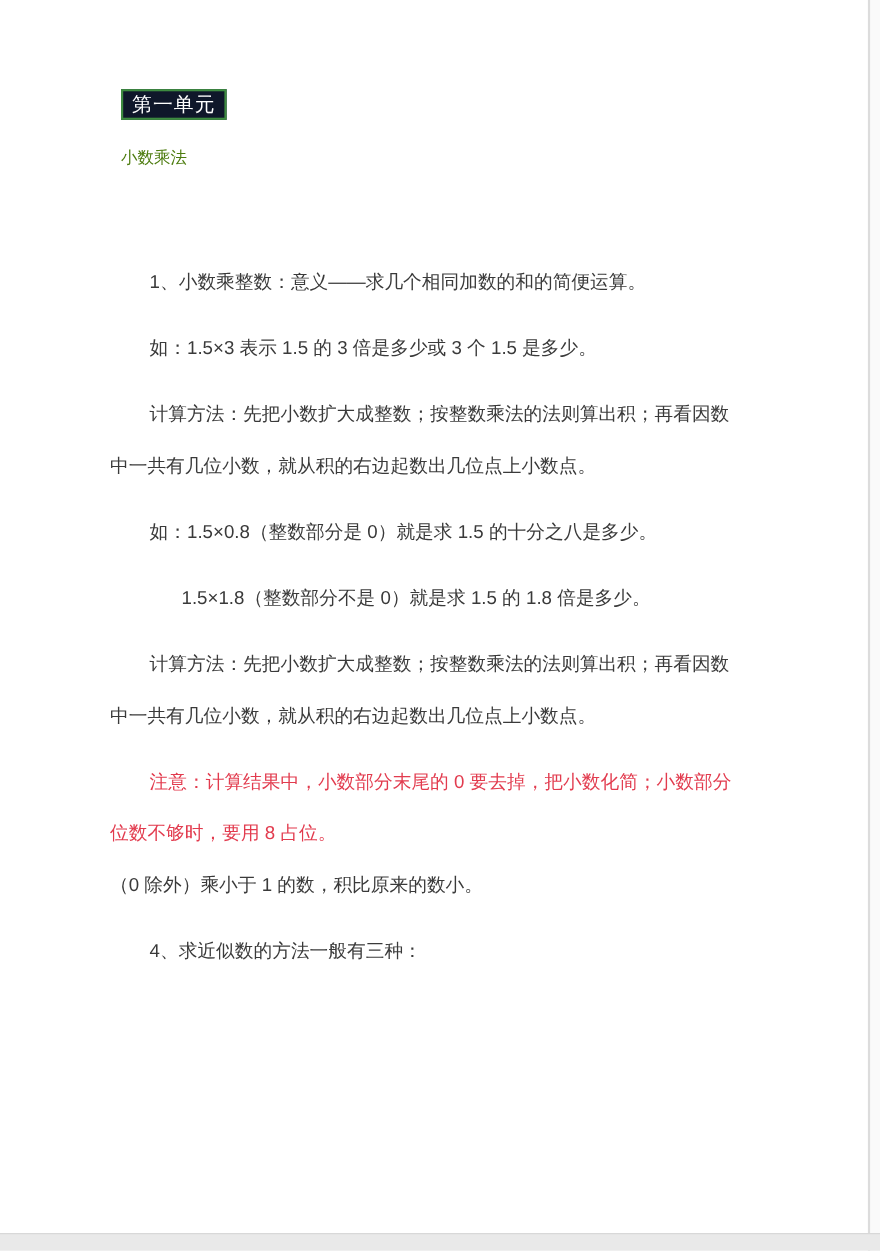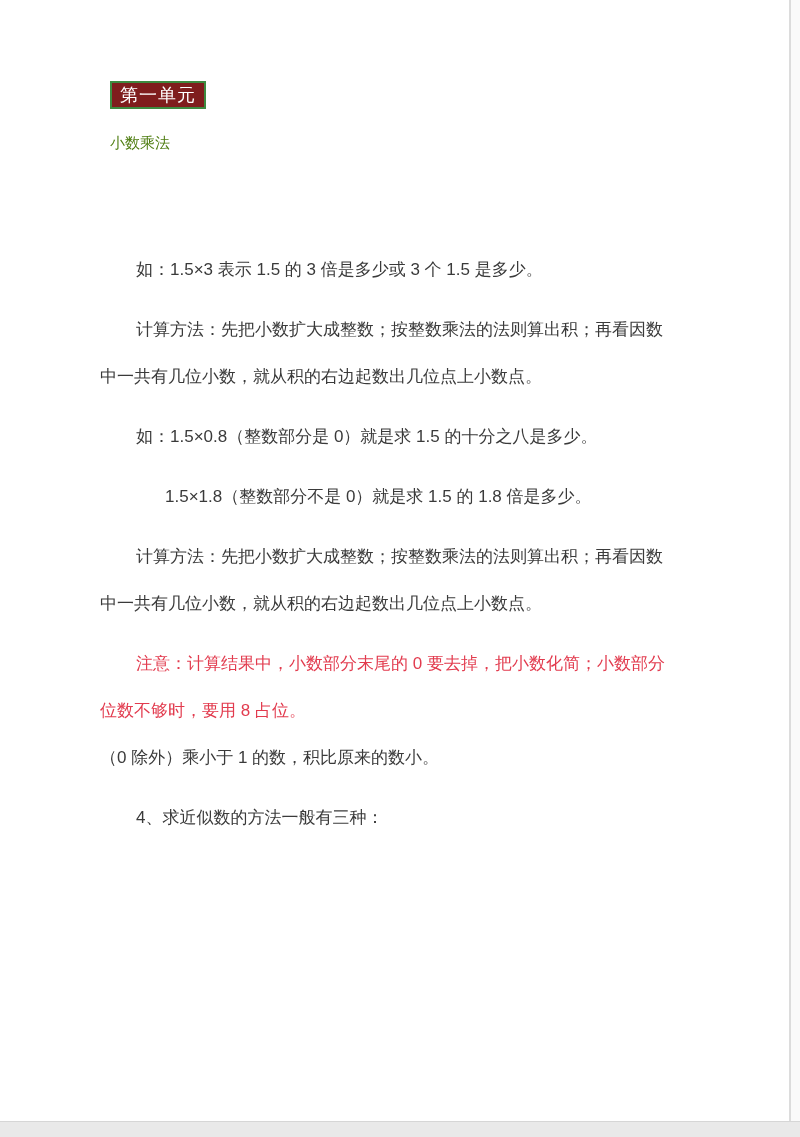"第一单元" .unit-badge { background: #7f1d1d -> #0f172a }
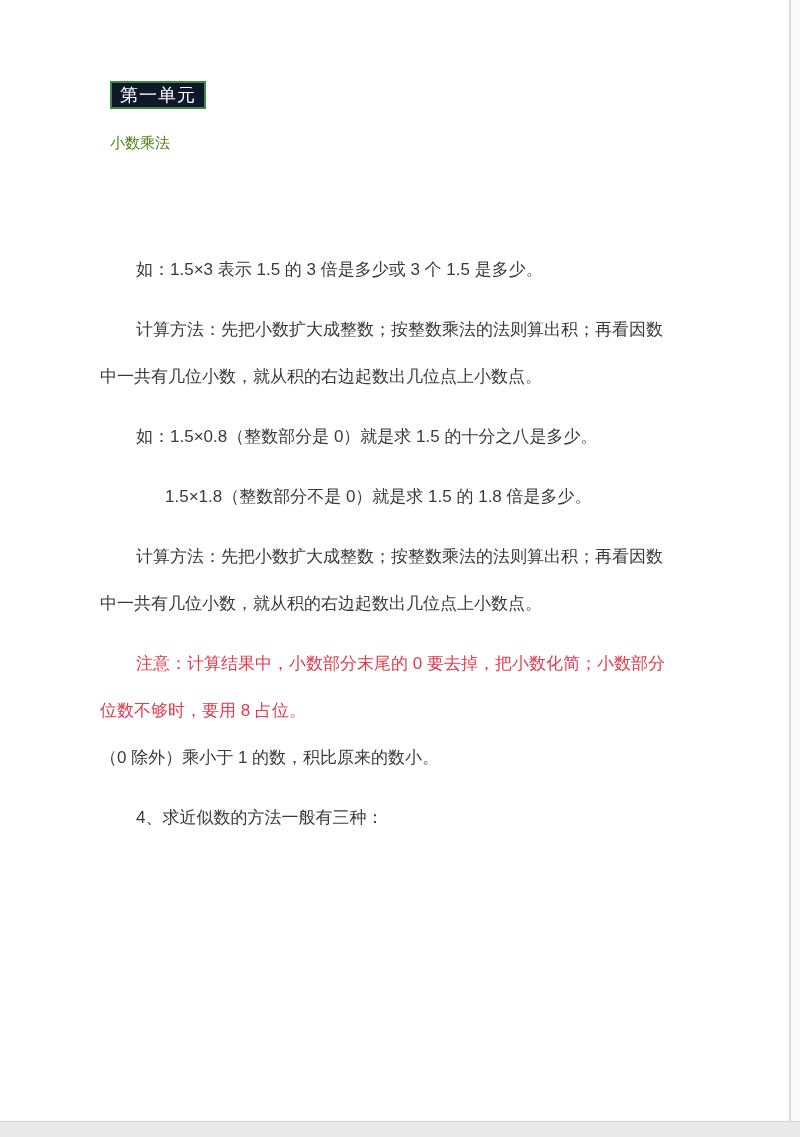"1、小数乘整数：意义——求几个相同加数的和的简便运算。" div.line { html: none -> <div>1、小数乘整数：意义——求几个相同加数的和的简便运算。</div> }
